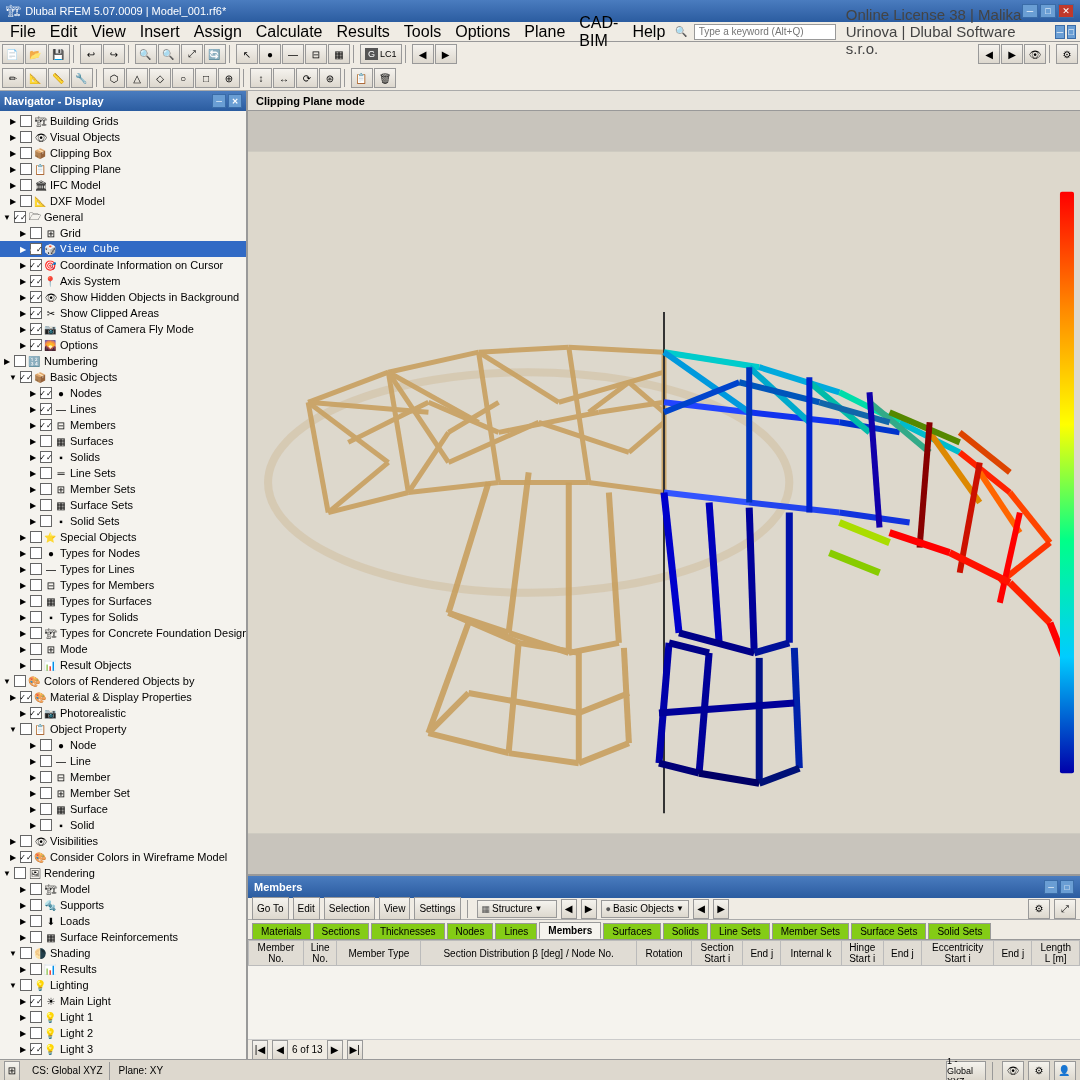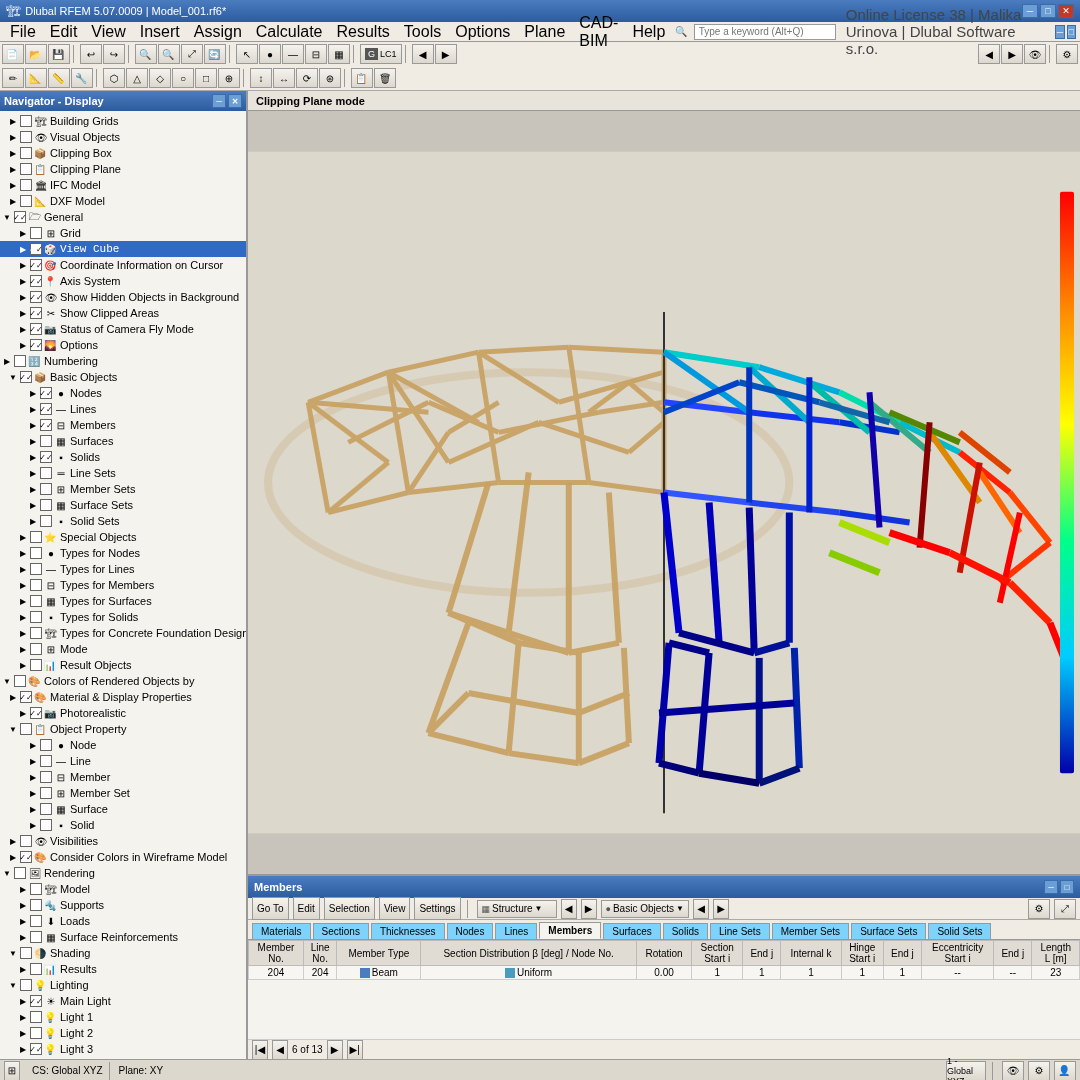"Materials" .bottom-tab { background: #7dd3fc -> #84cc16 }
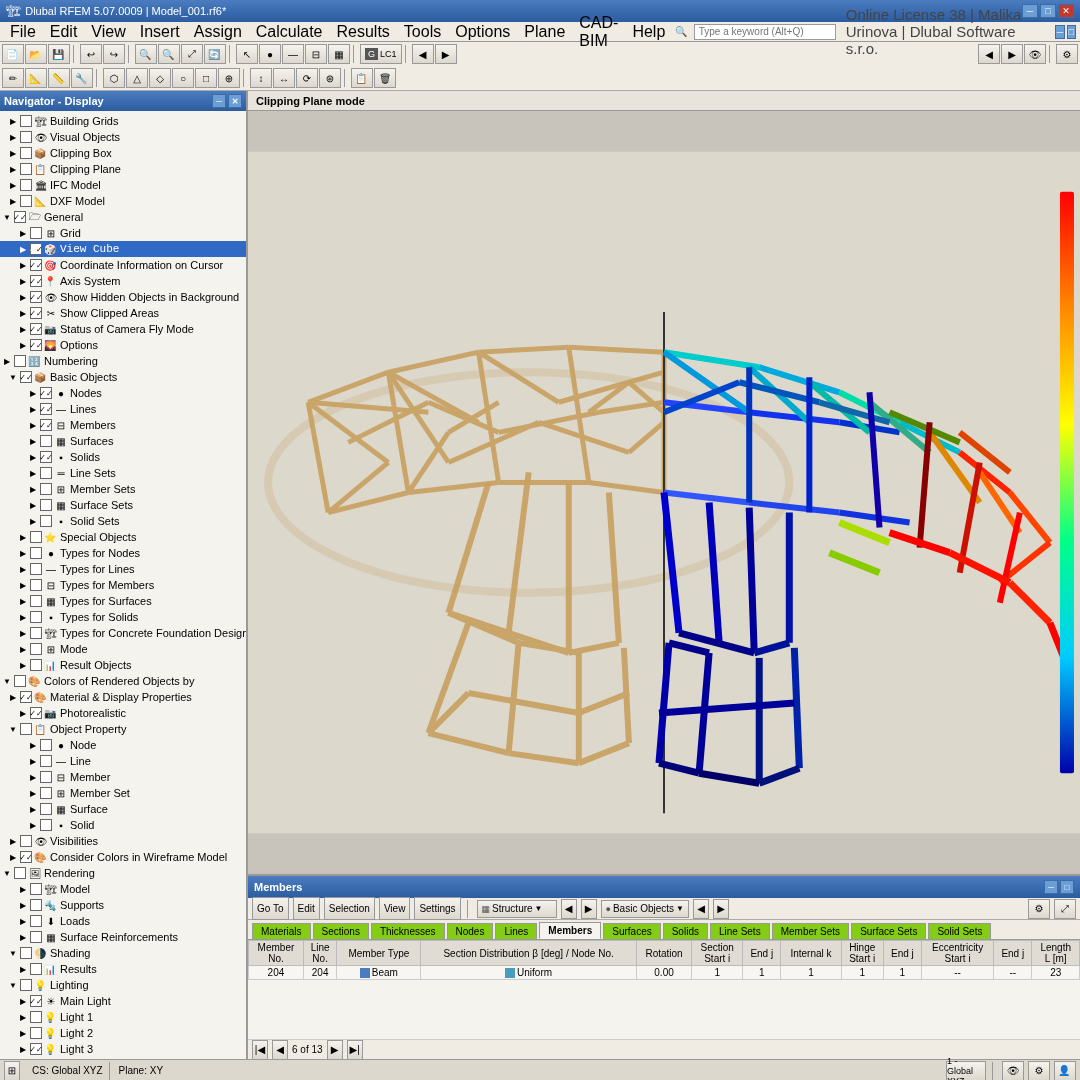"204" tr { html: <tr> <td>204</td> <td>204</td> <td><span></span>Beam</td> <td><span></span>Uniform</td> <td>0.00</td> <td>1</td> <td>1</td> <td>1</td> <td>1</td> <td>1</td> <td>--</td> <td>--</td> <td>23</td> </tr> -> none }
